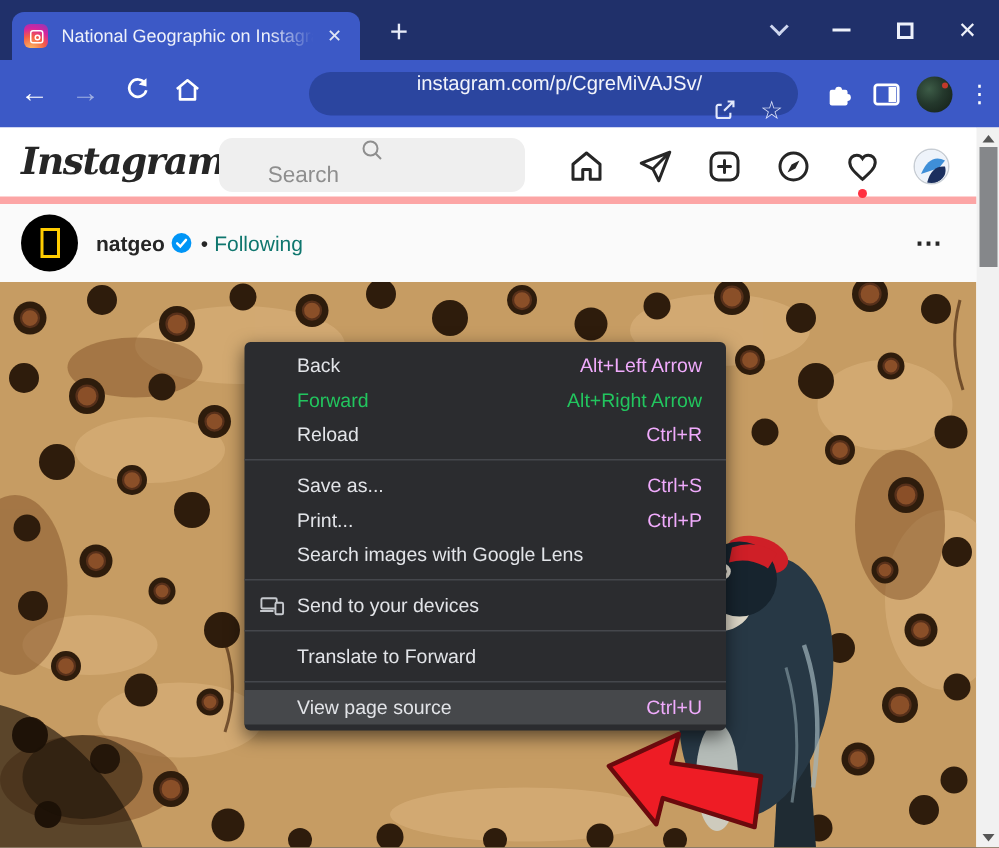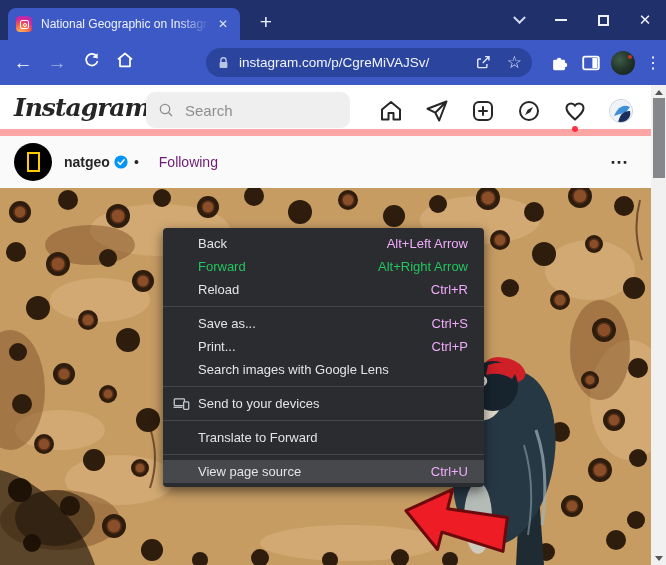"instagram.com/p/CgreMiVAJSv/" .addressbar { flex-direction: none -> column }
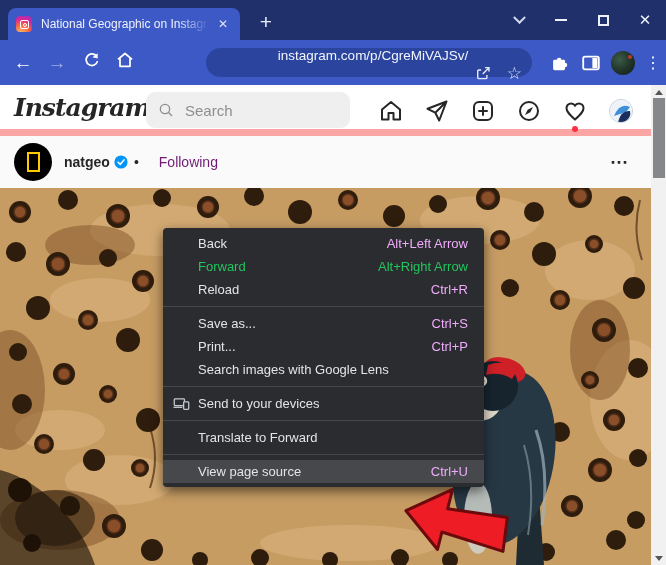"Instagram" .ig-header { border-bottom: 7px solid #fca5a5 -> 5px solid #fca5a5 }
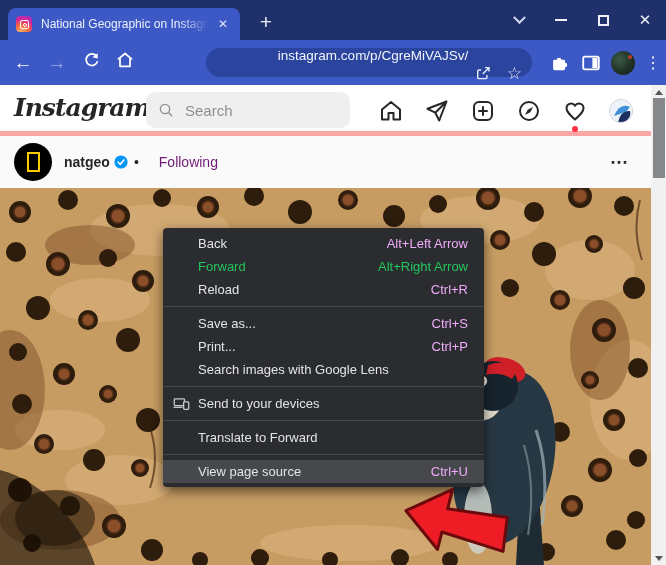"Search" .searchbox { flex-direction: none -> column }
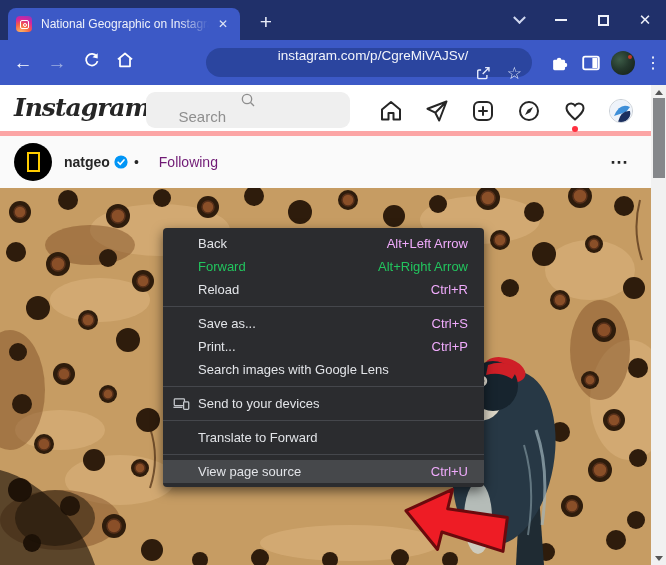"Following" .following { color: #701a75 -> #0f766e; margin-left: 20px -> 4px }
